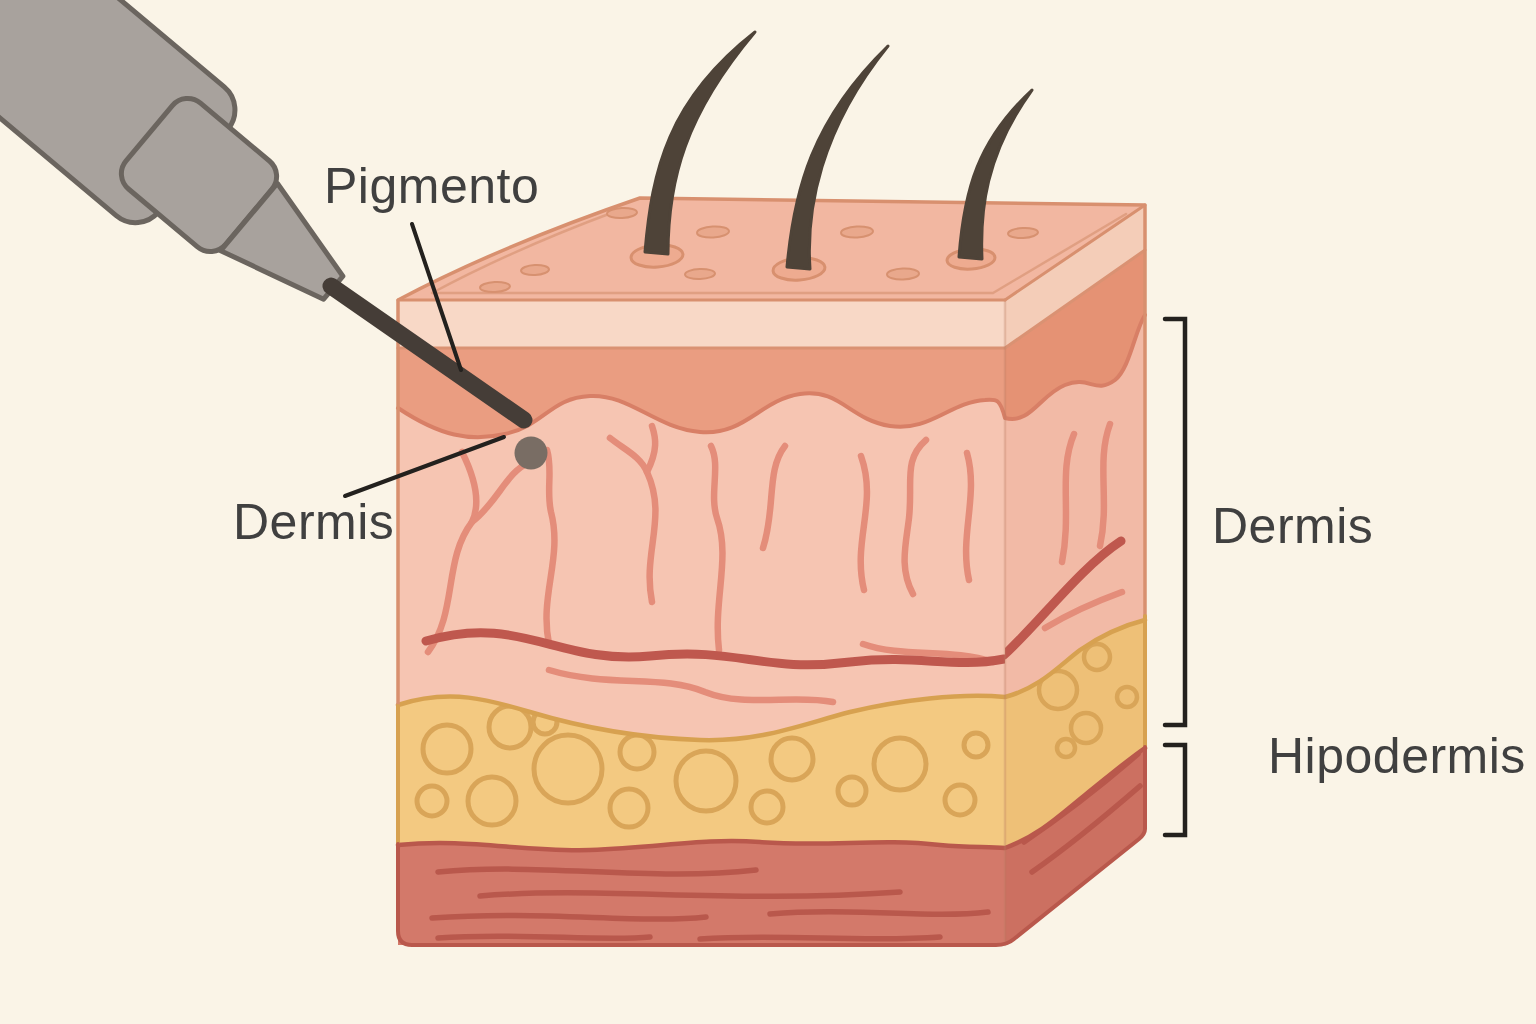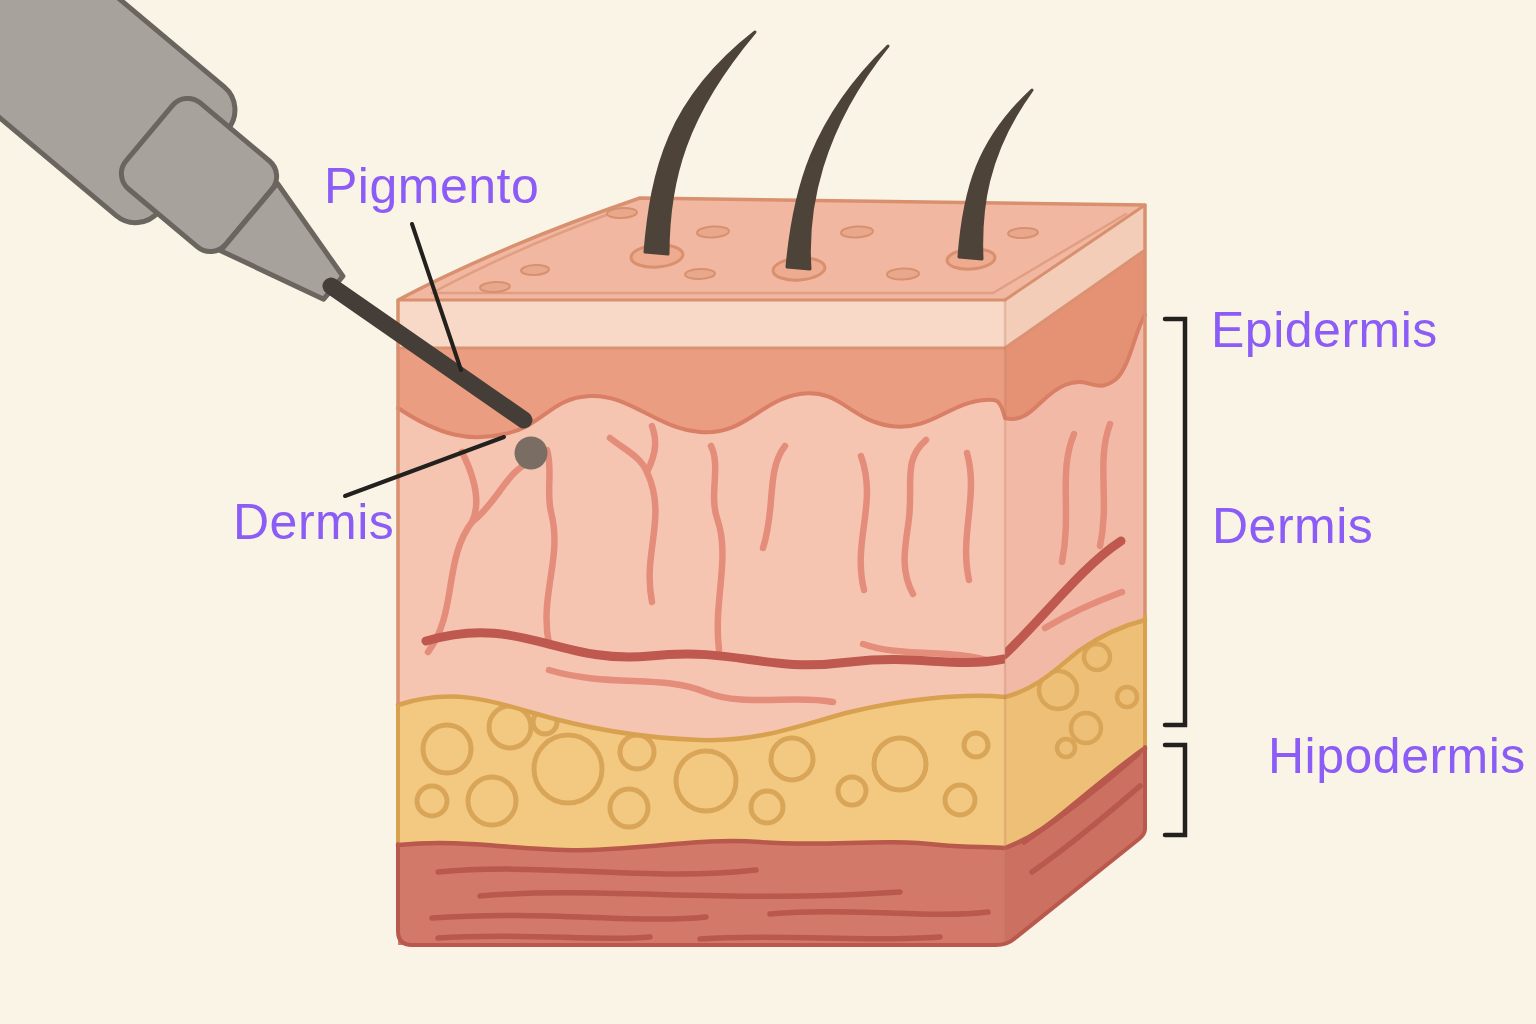"Pigmento" .lbl { color: #8b5cf6 -> #404040 }
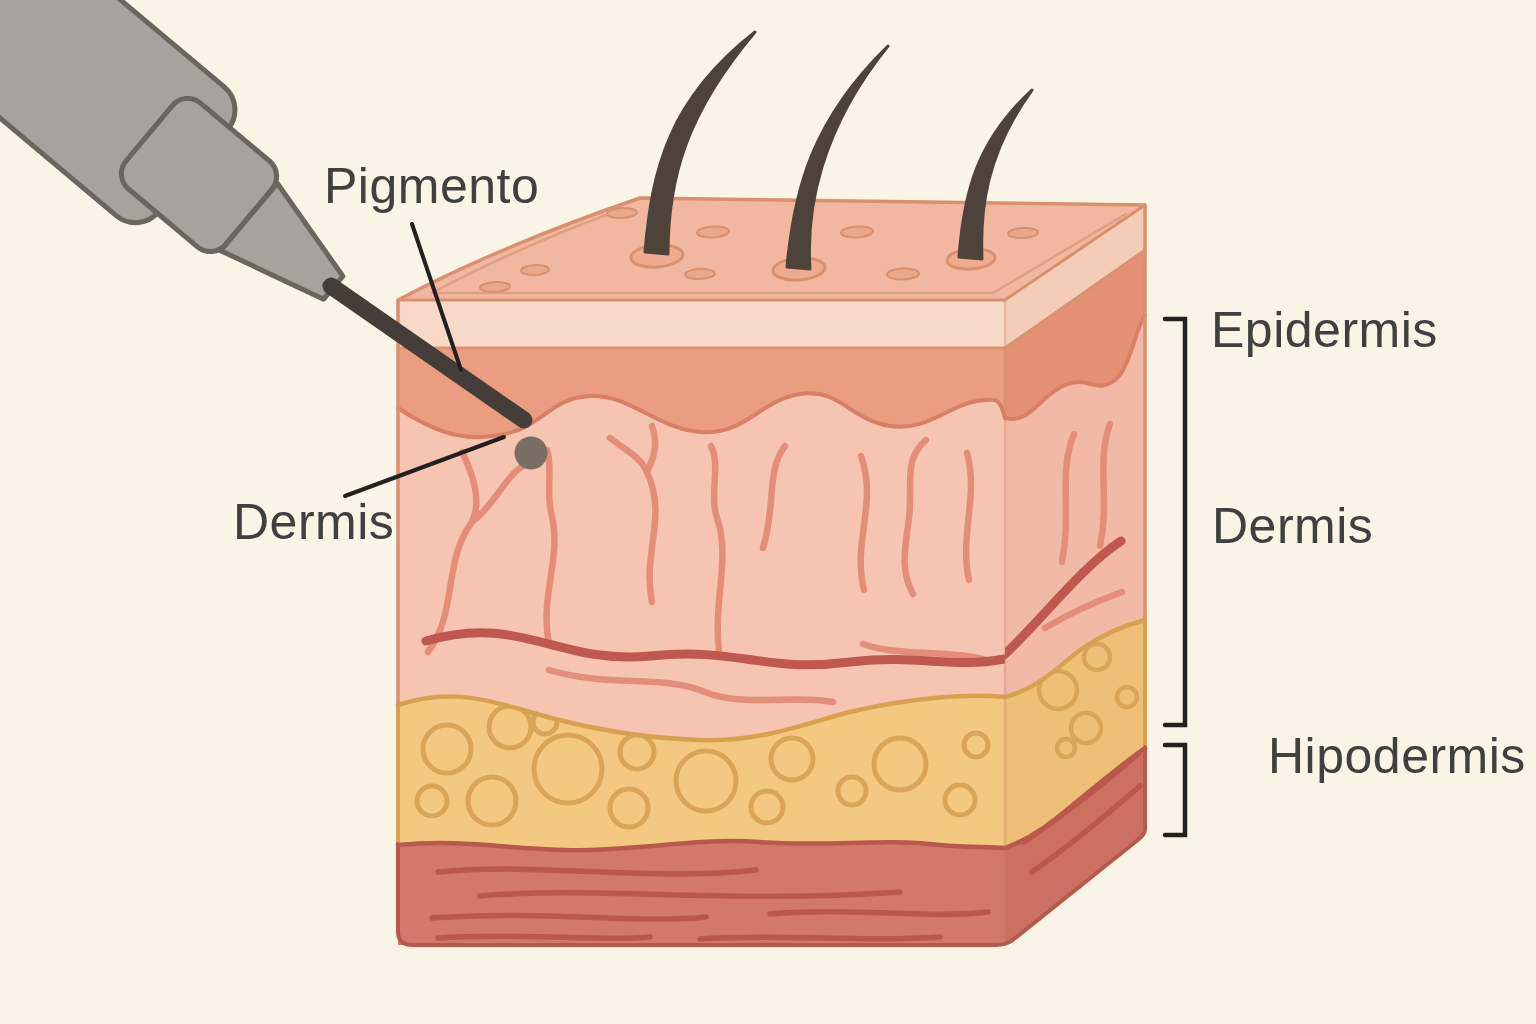"Epidermis" div.lbl { html: <div>Epidermis</div> -> none }
